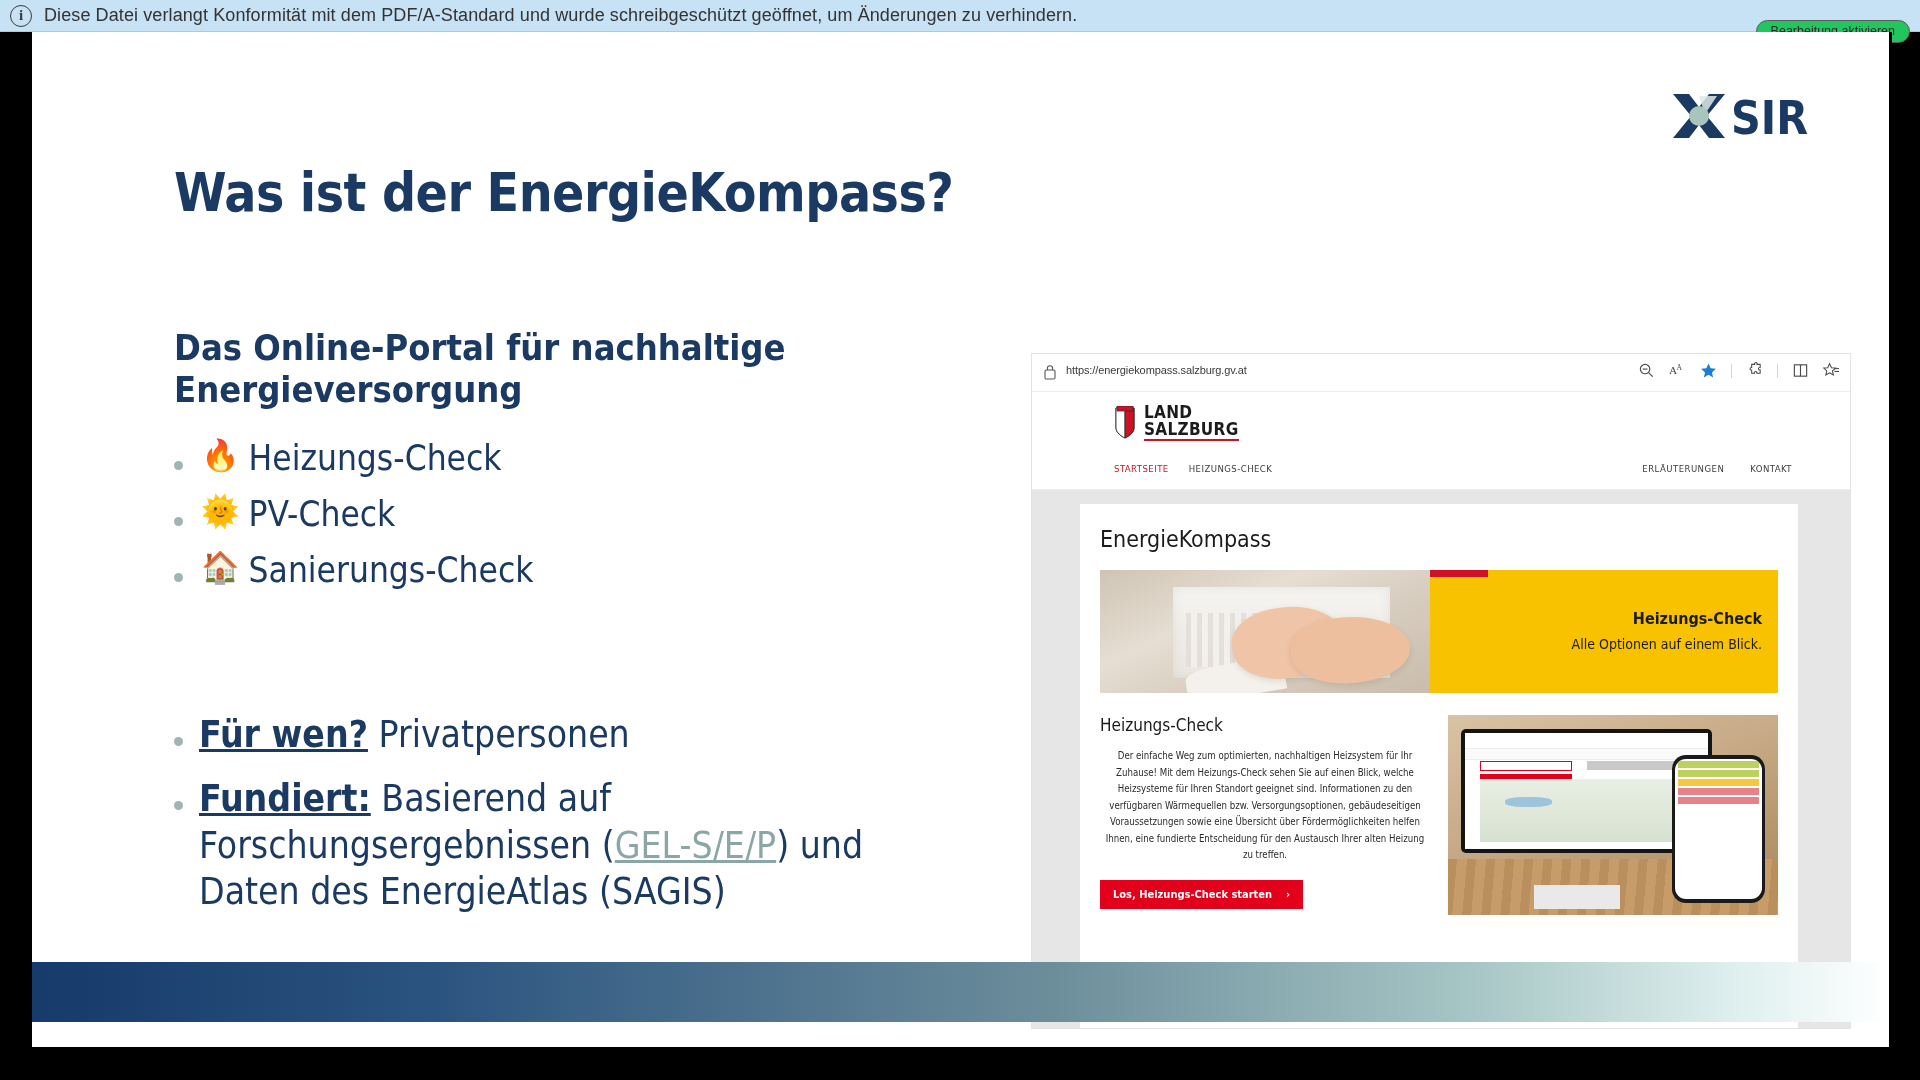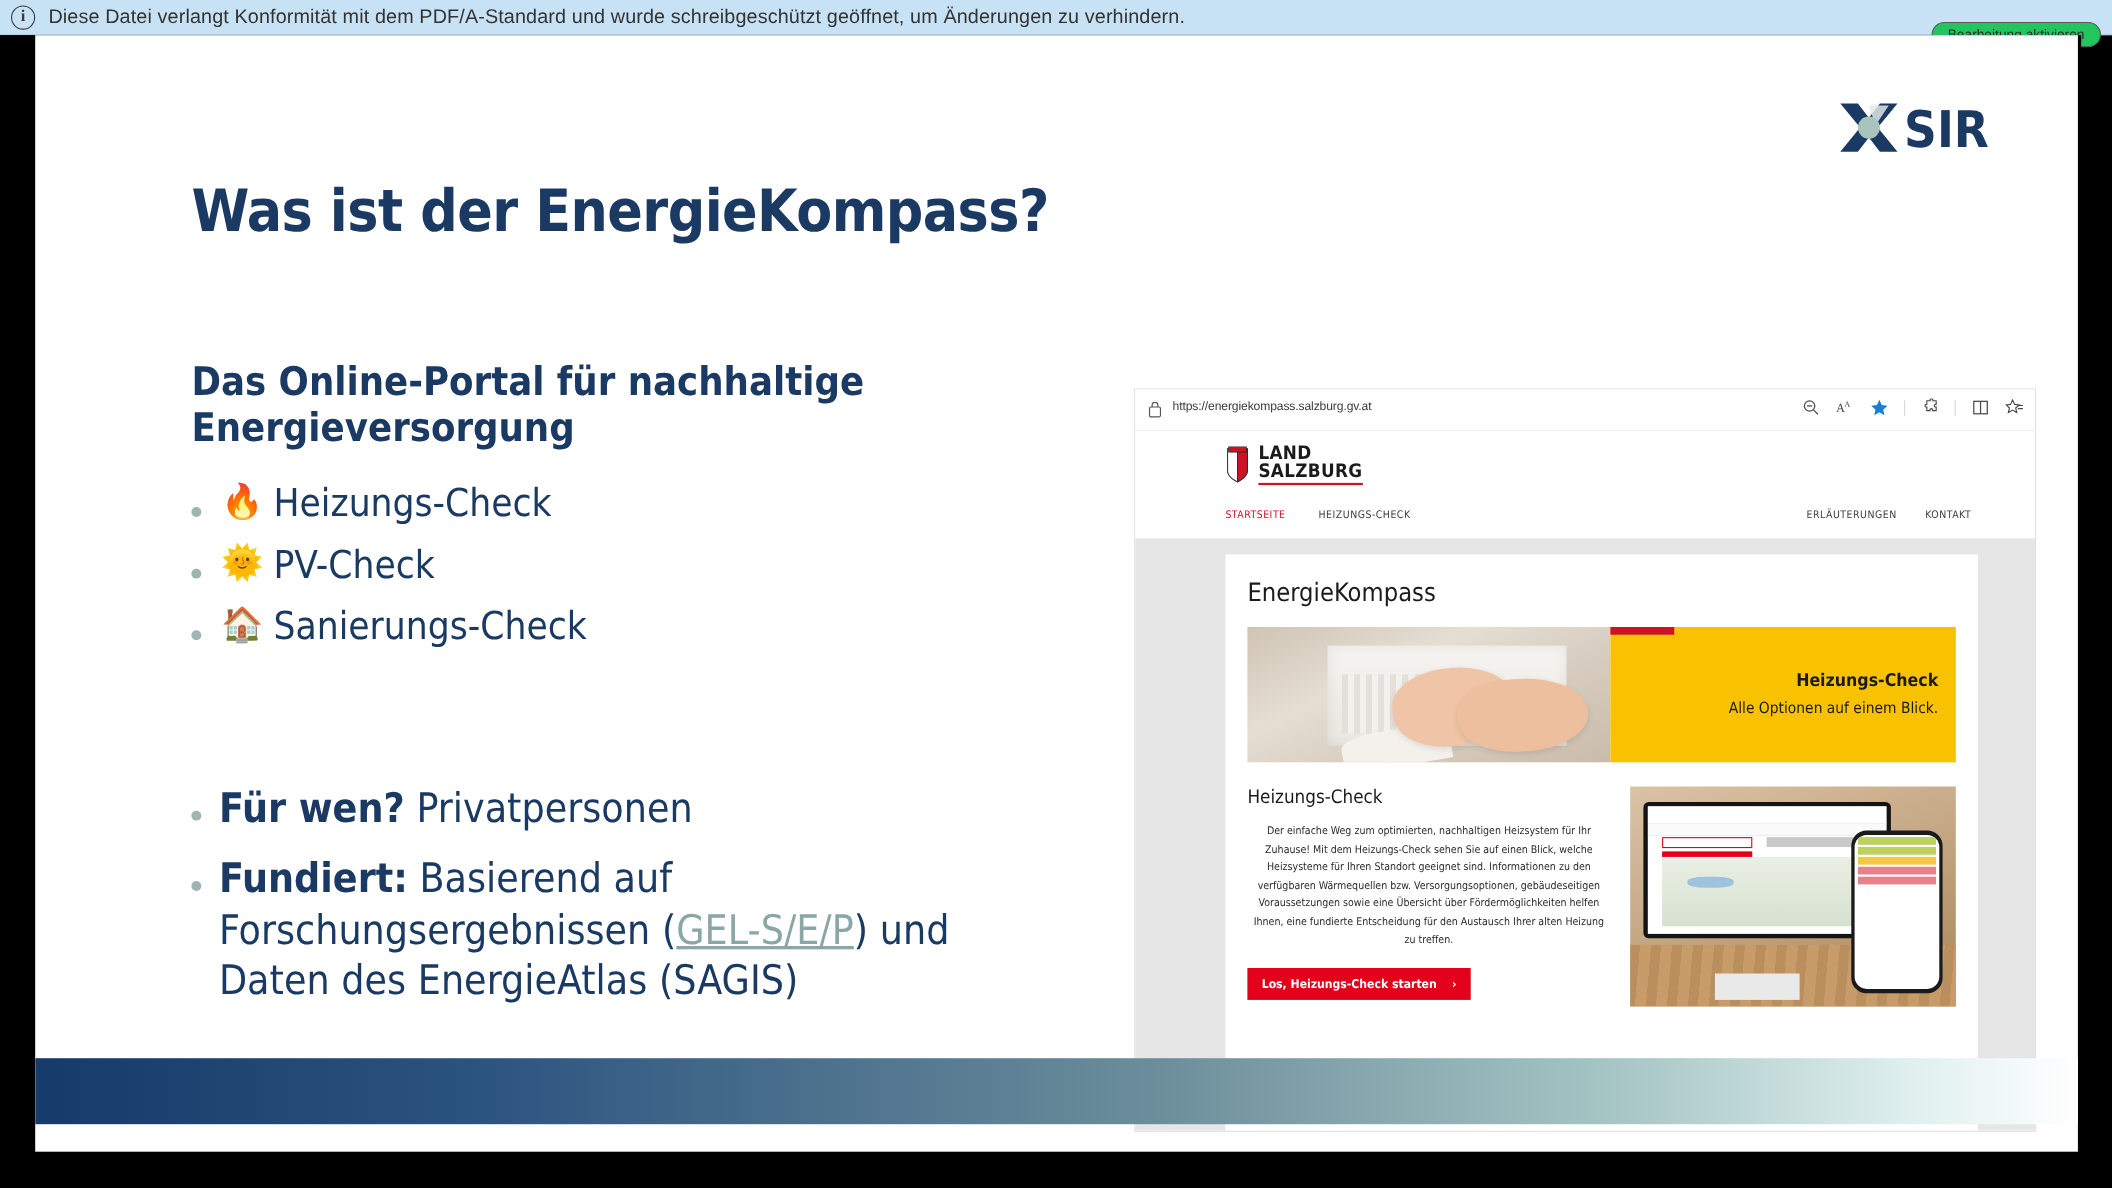"STARTSEITE" .nav-left { gap: 30px -> 20px }
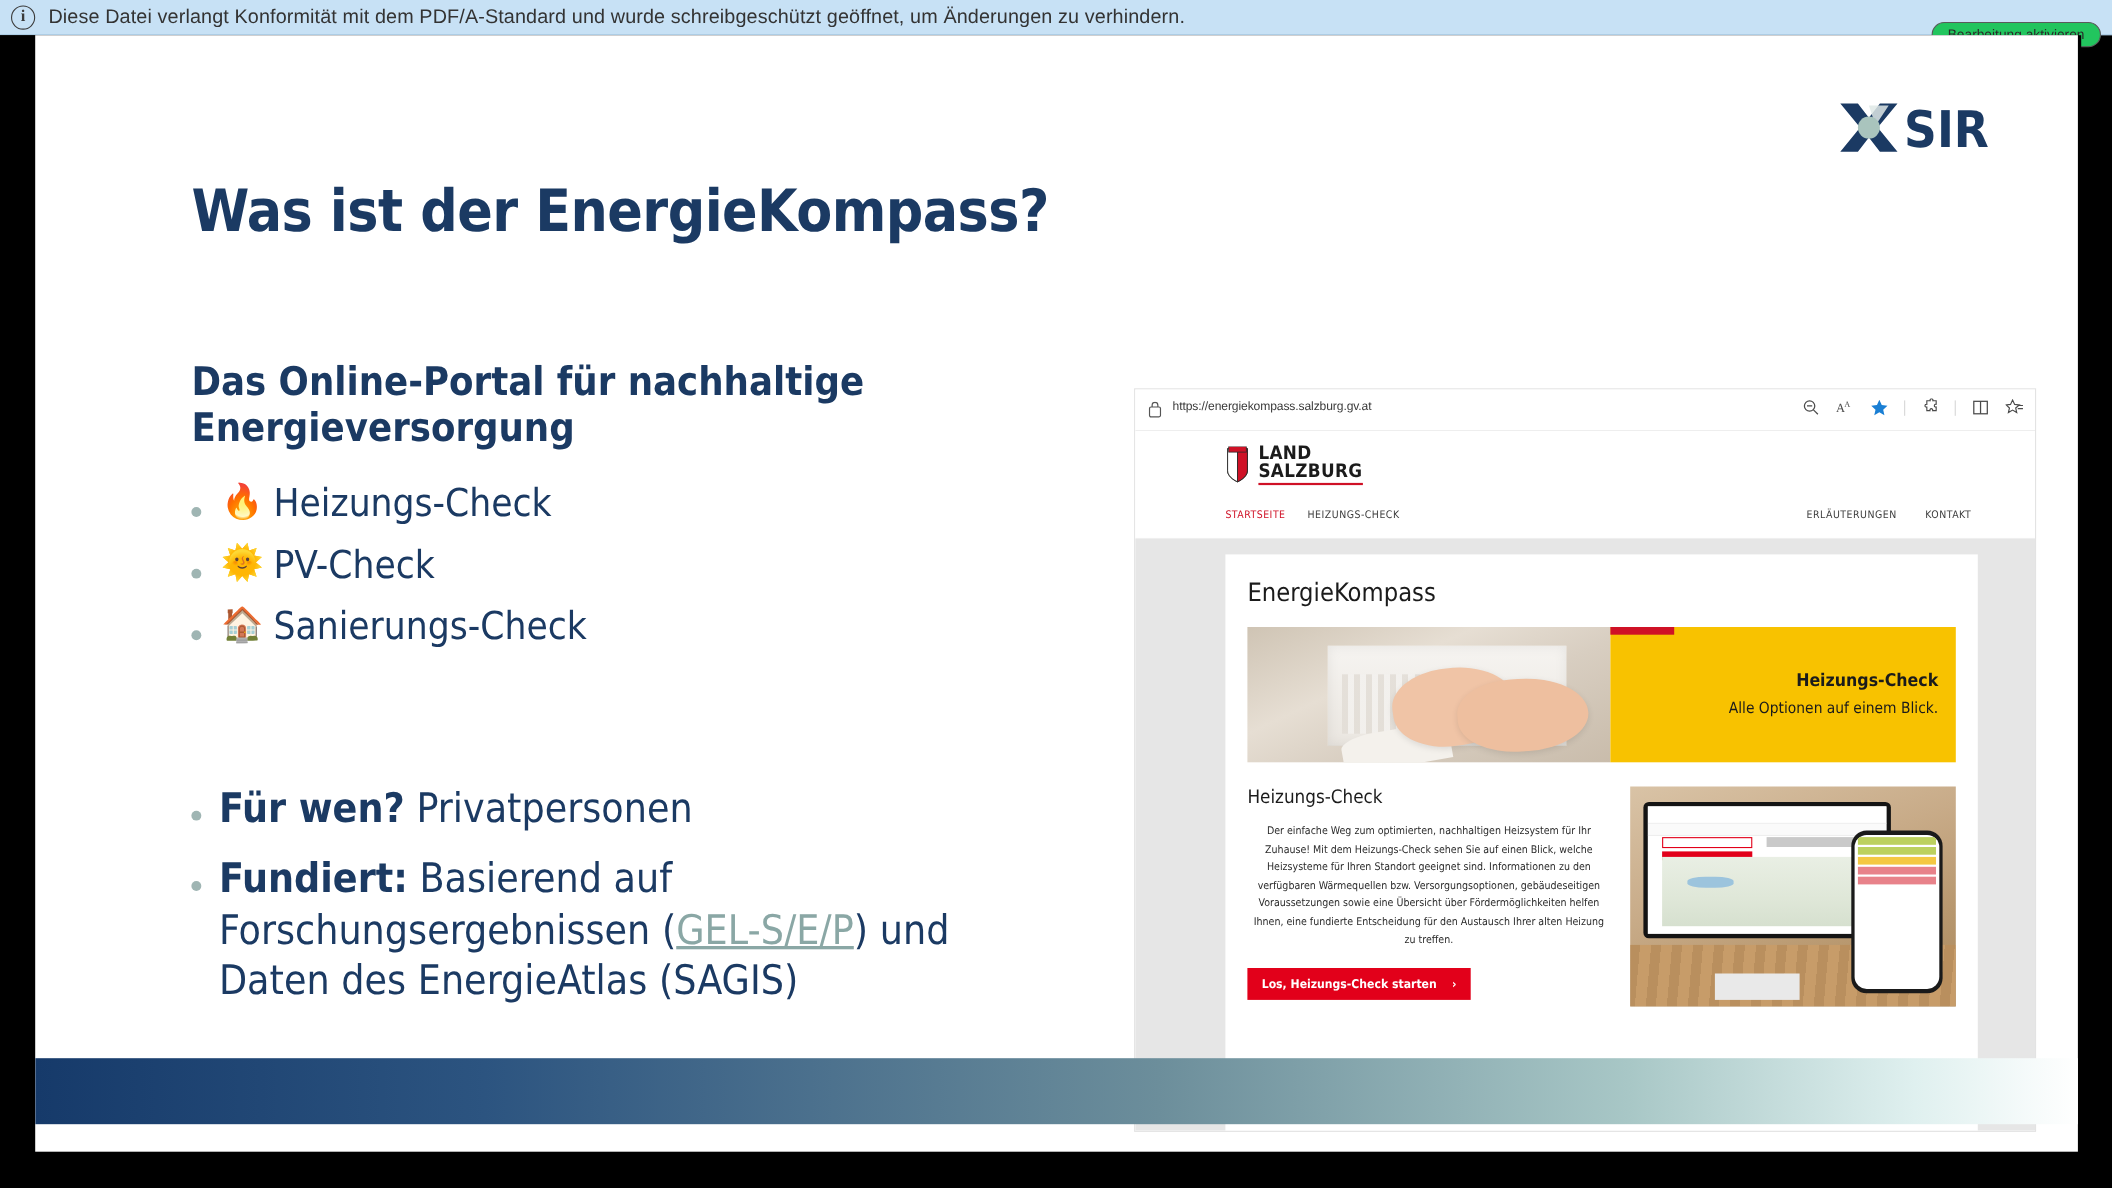"EnergieKompass" .shot-body { padding: 14px 52px 0 82px -> 14px 52px 0 48px }
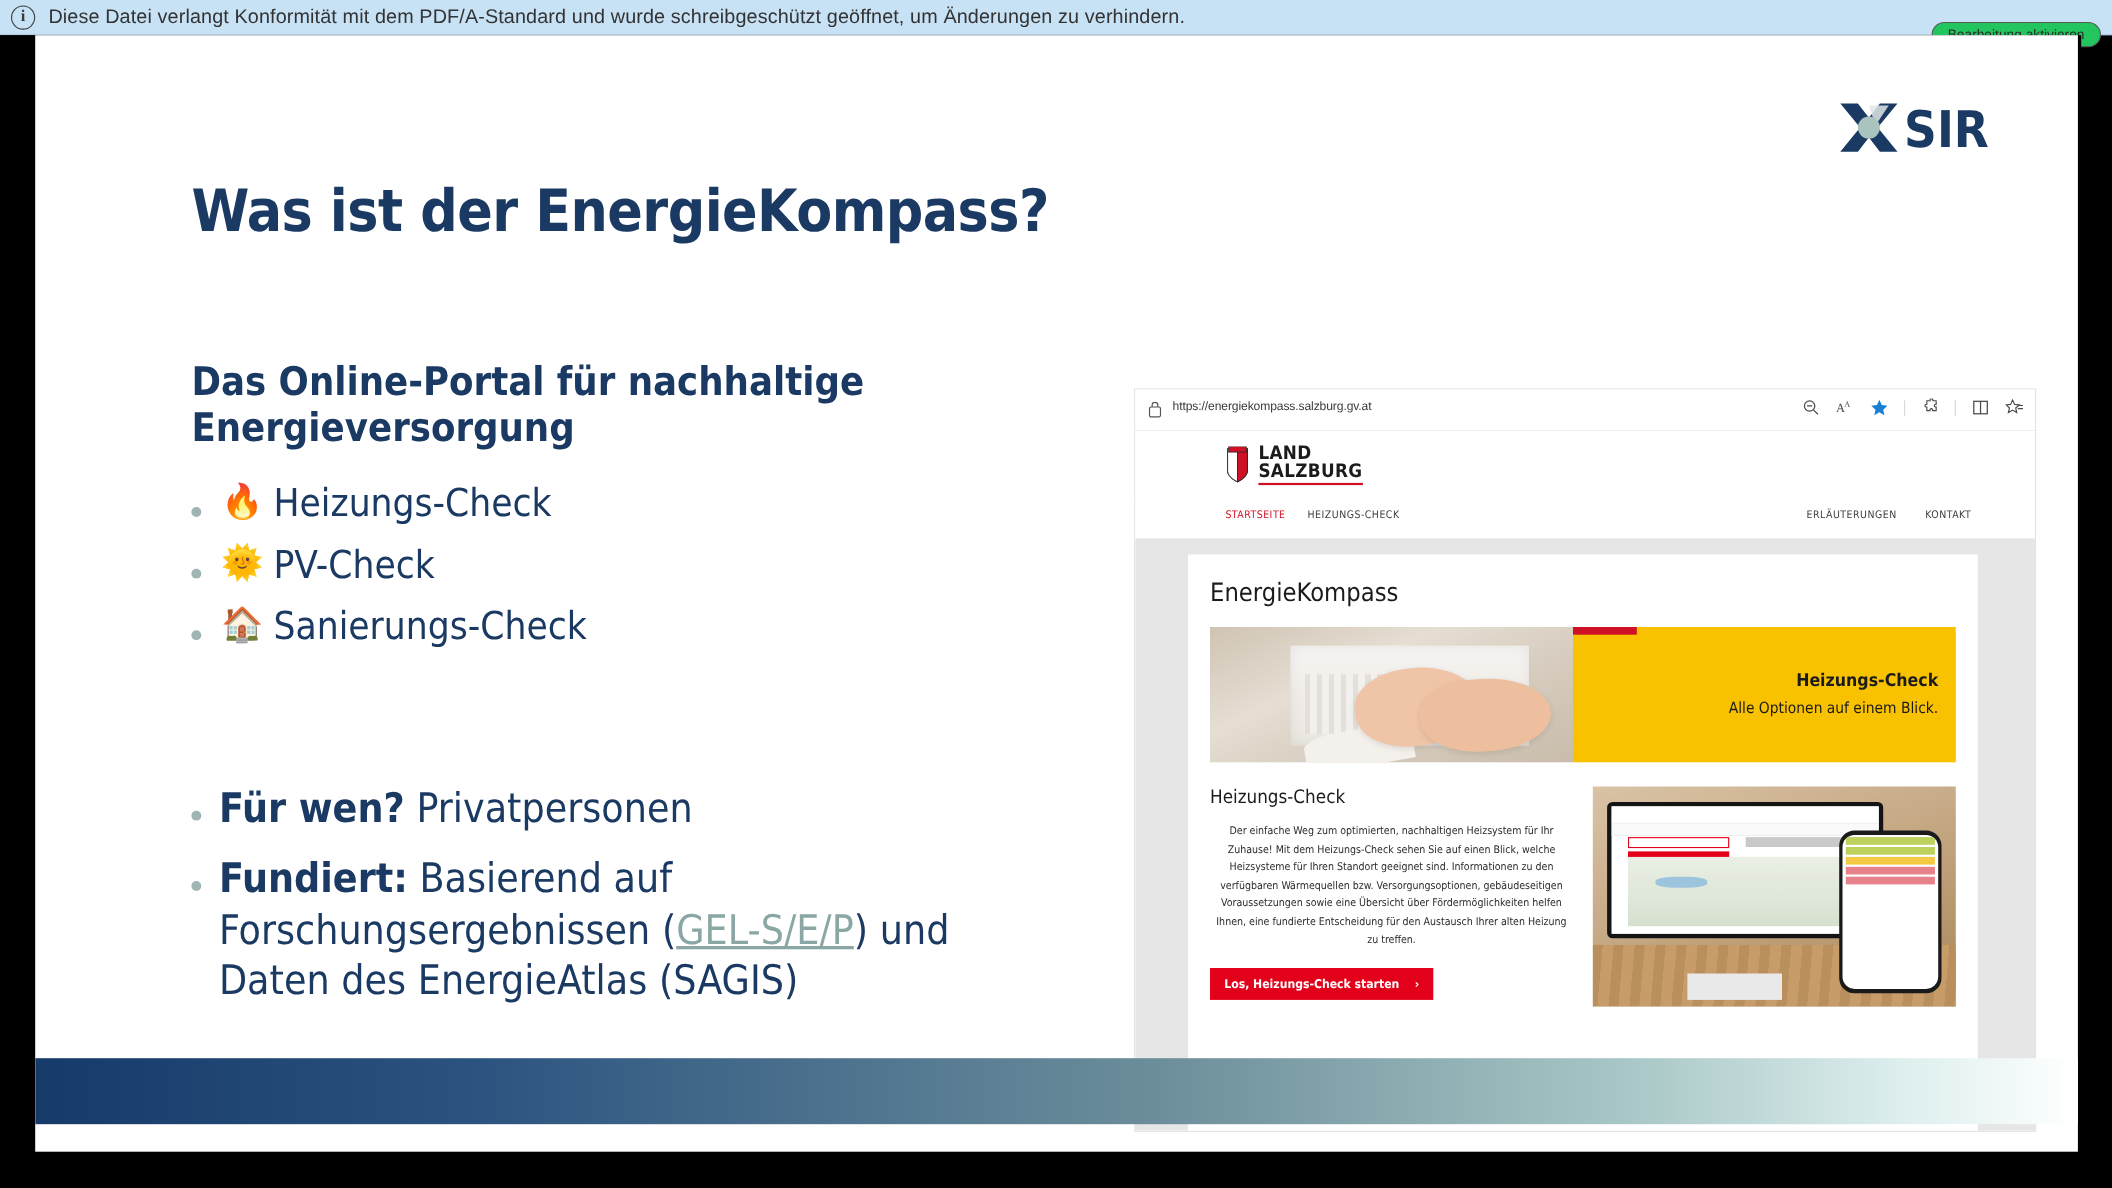"Für wen?" .btext2 b { text-decoration: none -> underline }
